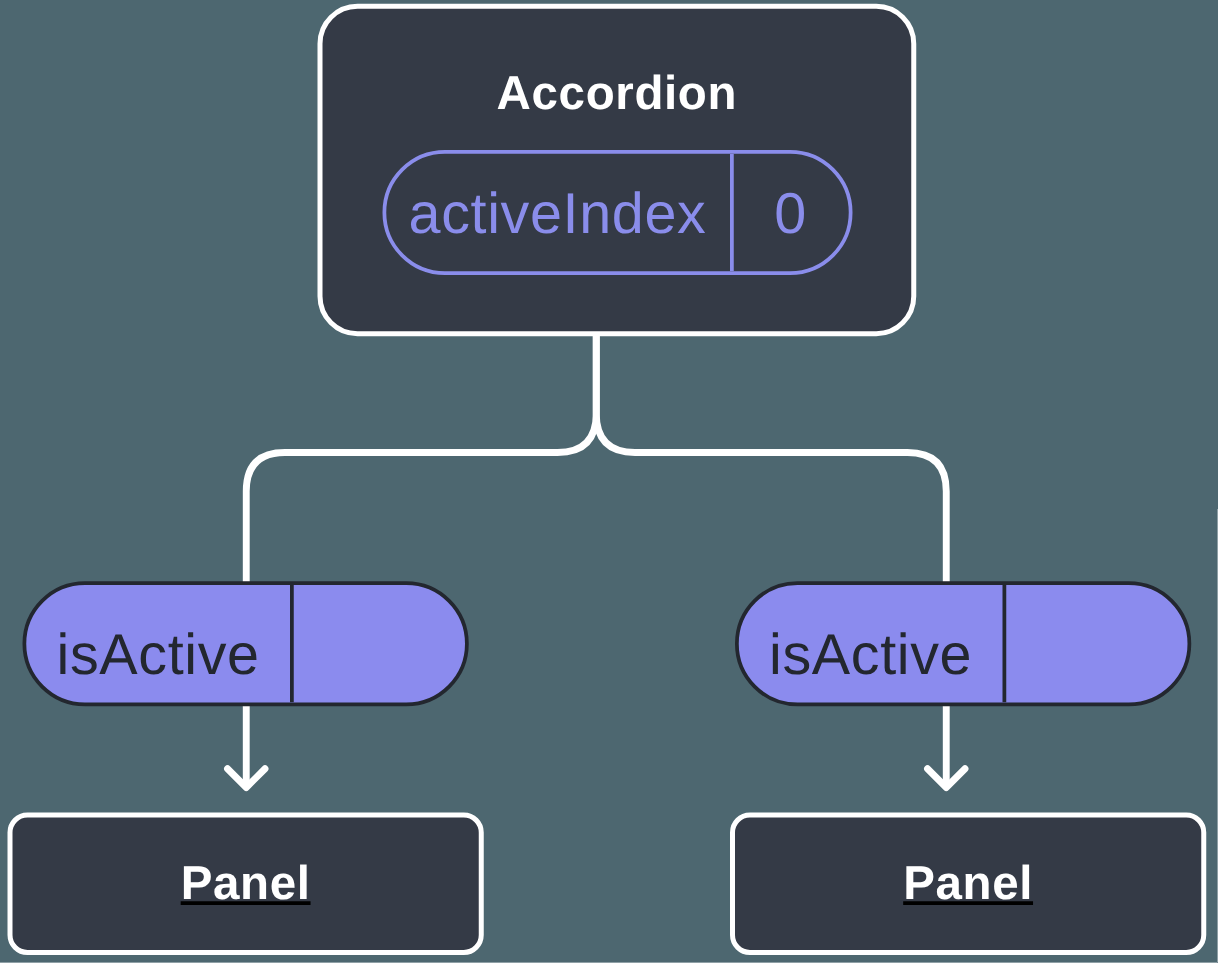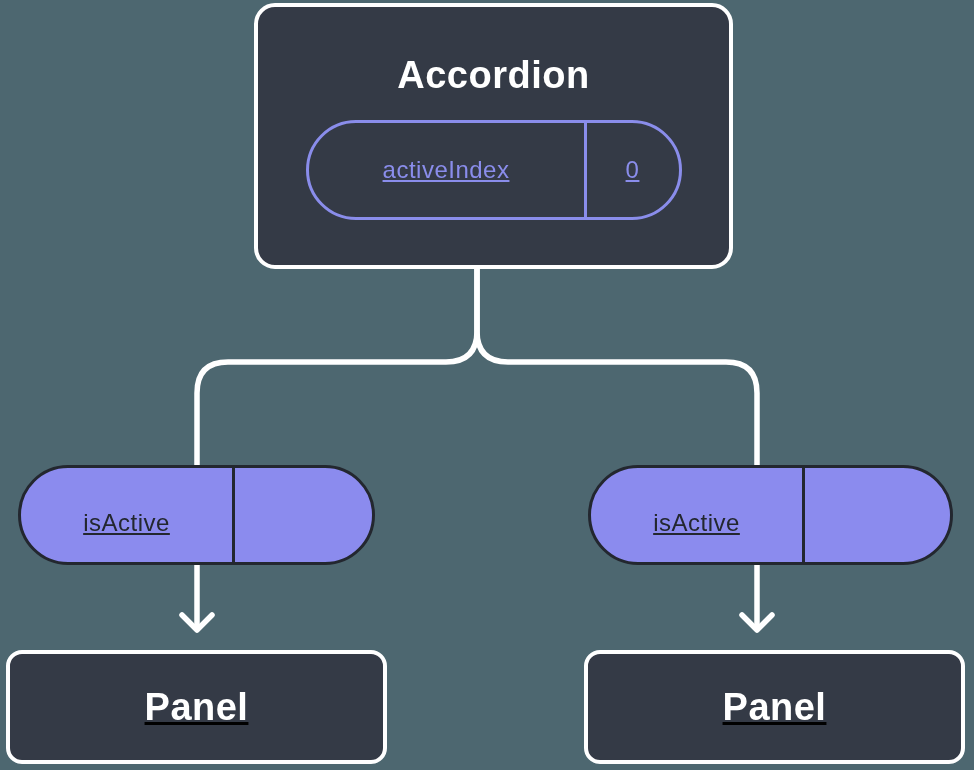"Accordion" .node { border-radius: 21px -> 32px }
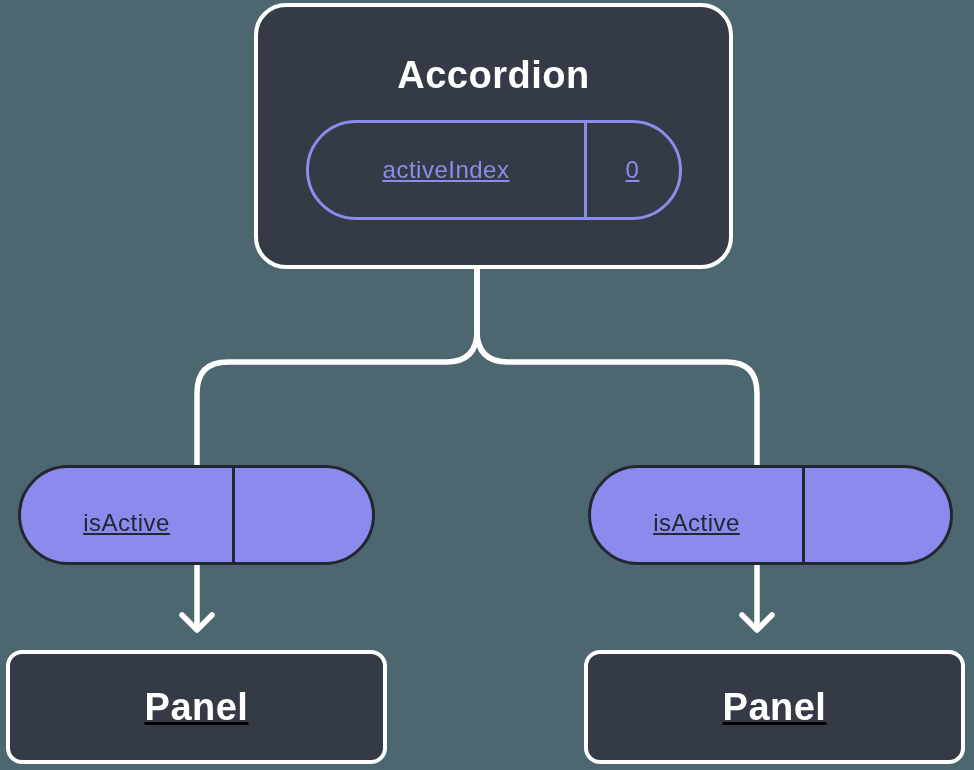"activeIndex" .pill-seg { font-size: 24px -> 46px; text-decoration: underline -> none }
